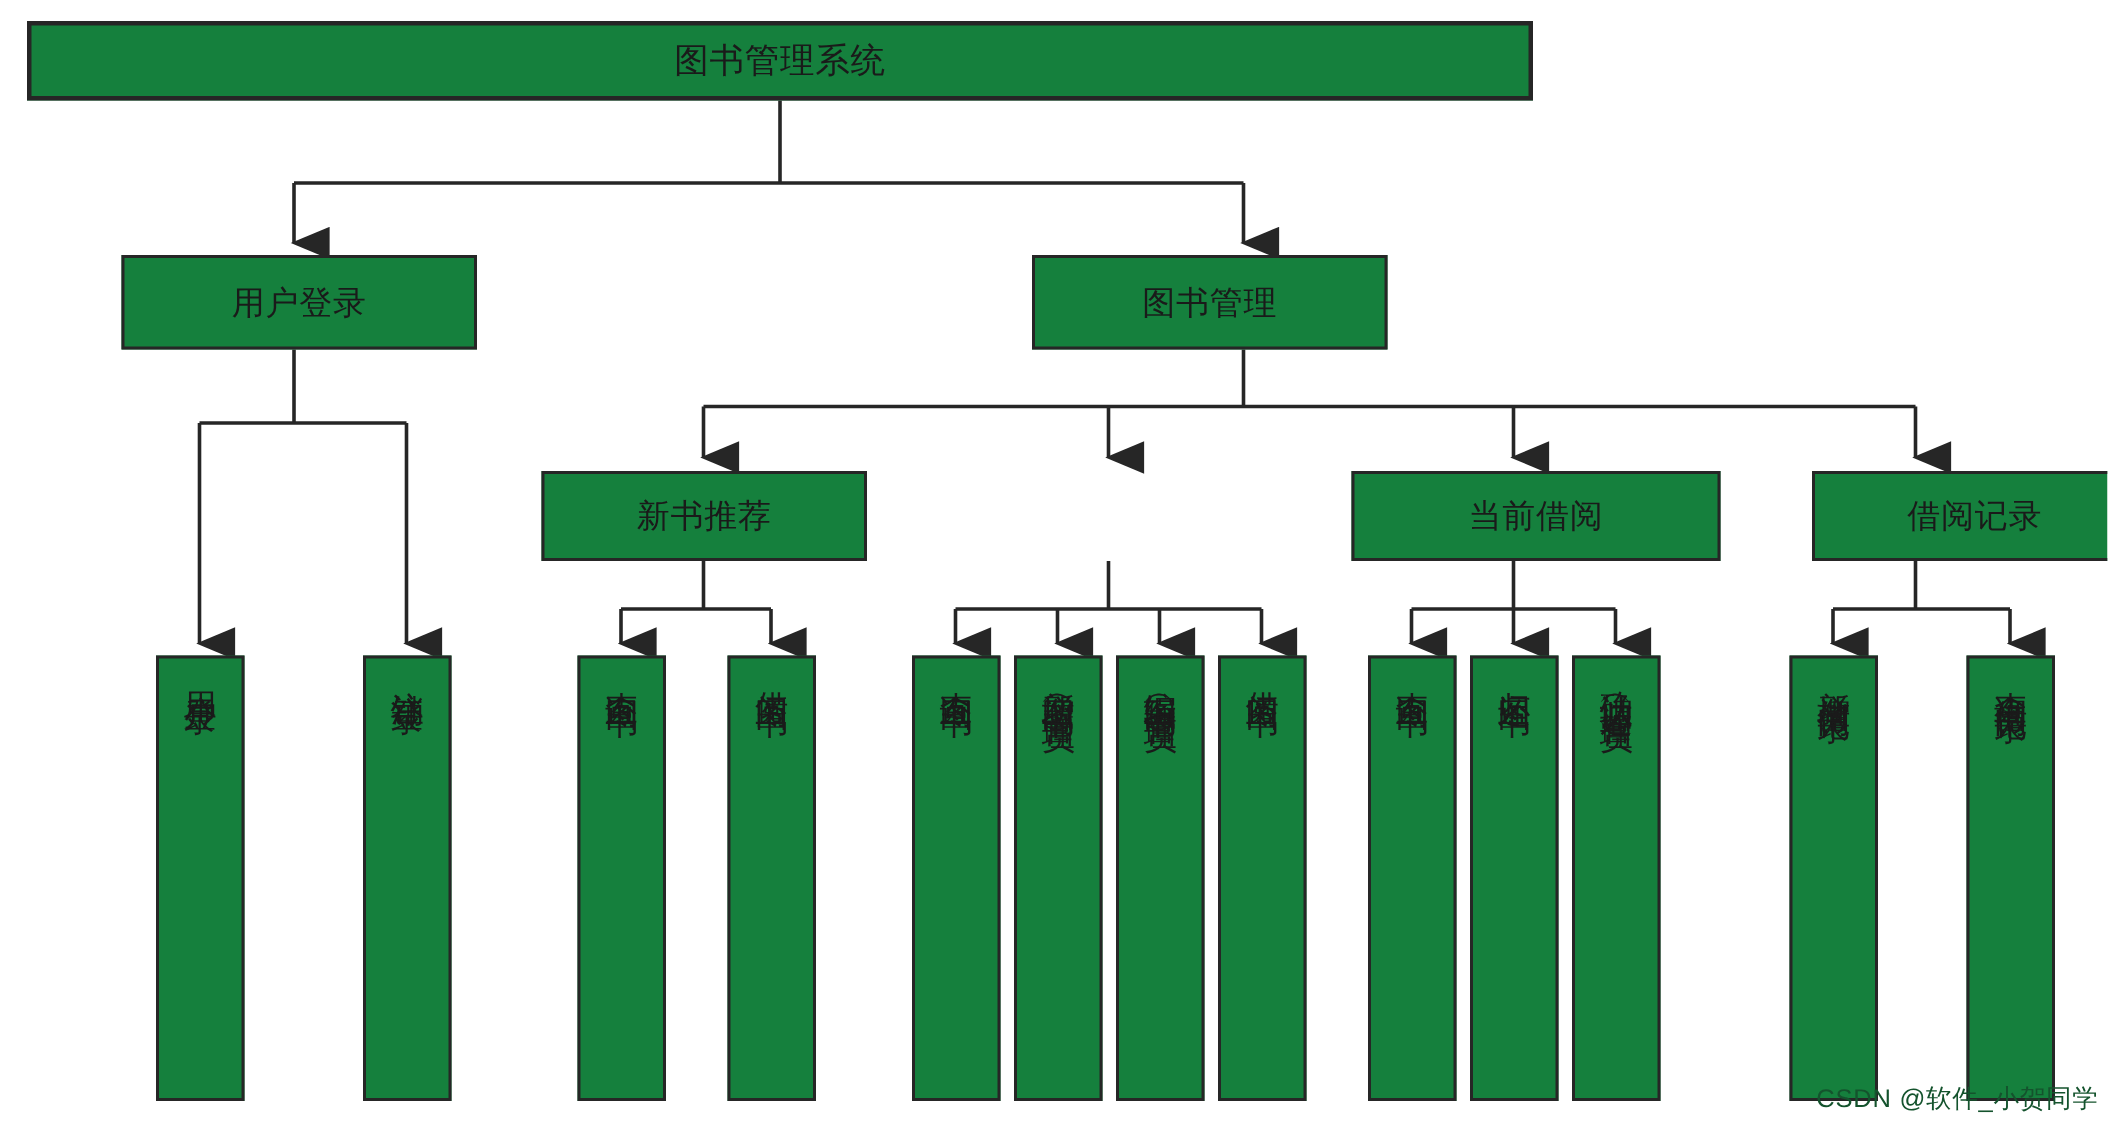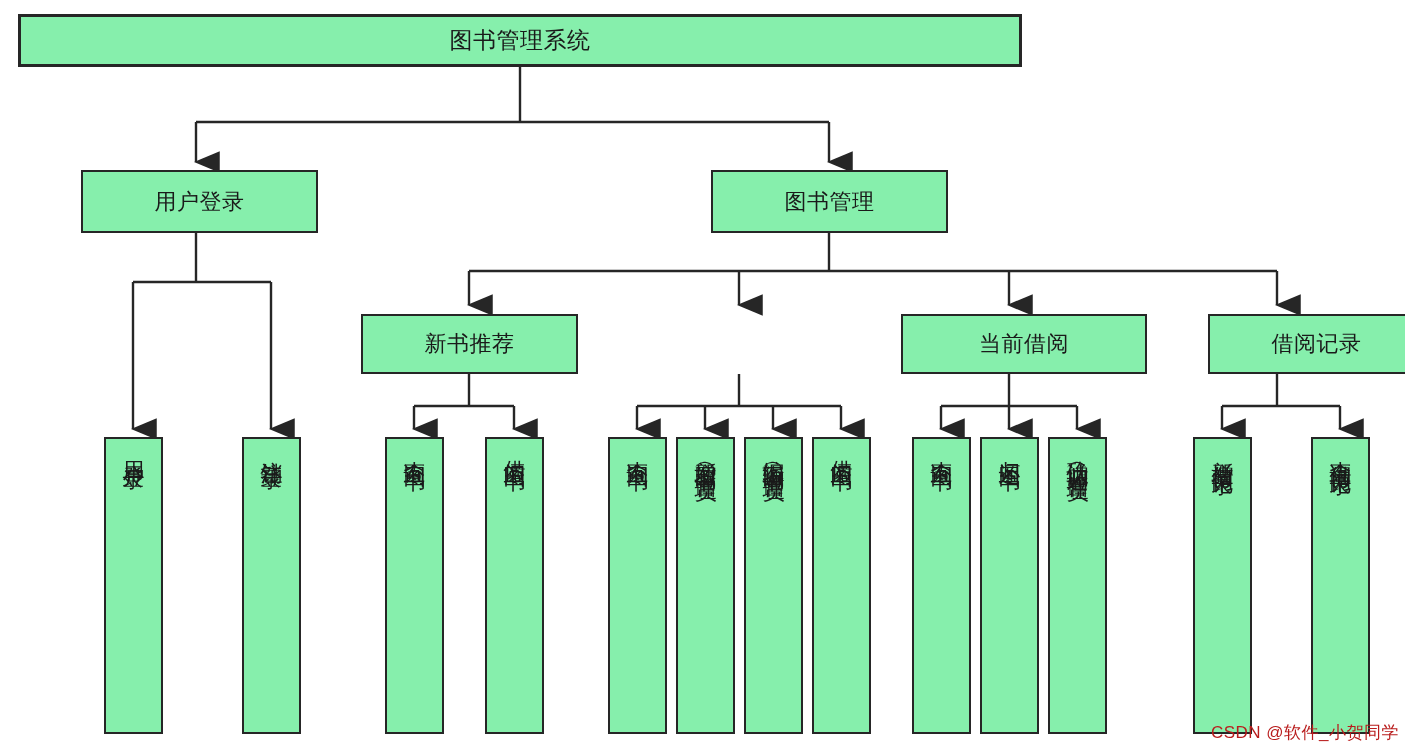"图书管理系统" .node { background: #86efac -> #15803d }
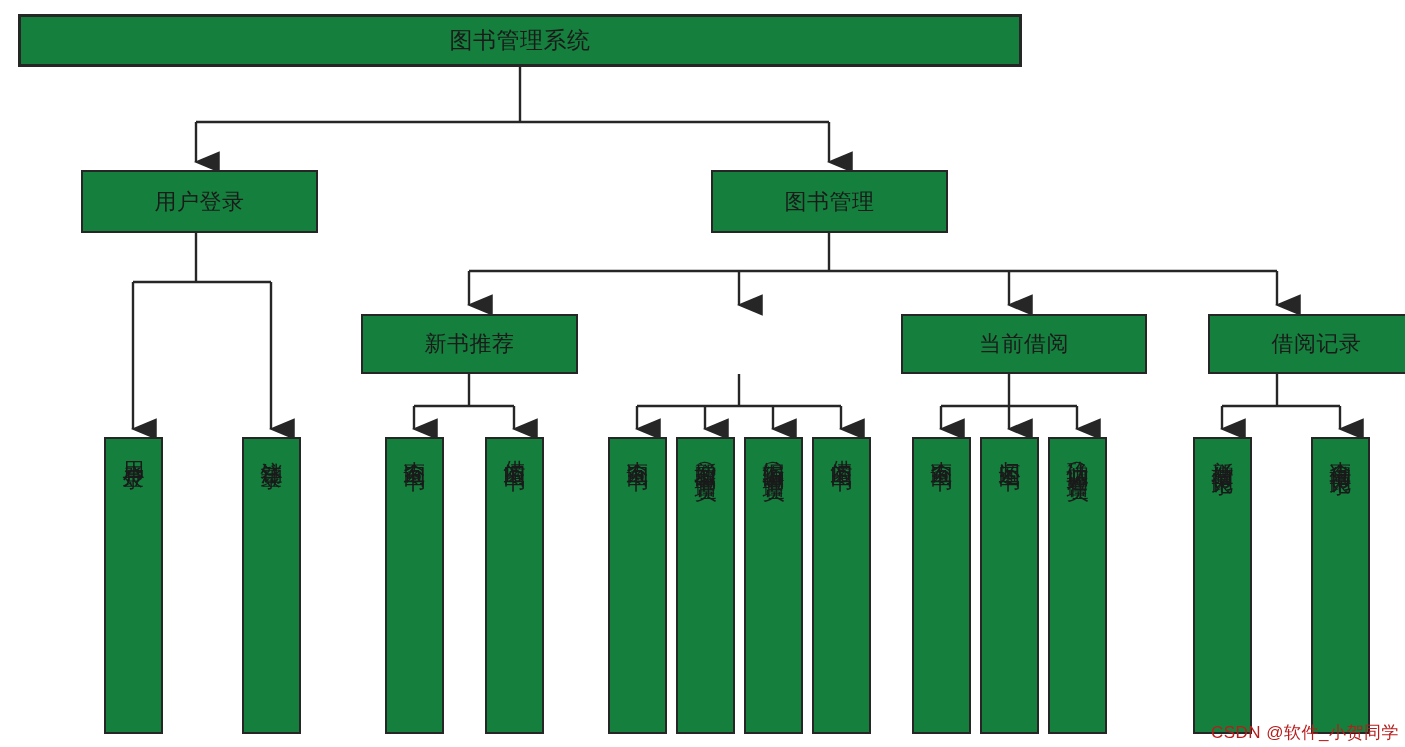"图书管理" div.node { left: 711px -> 688px }
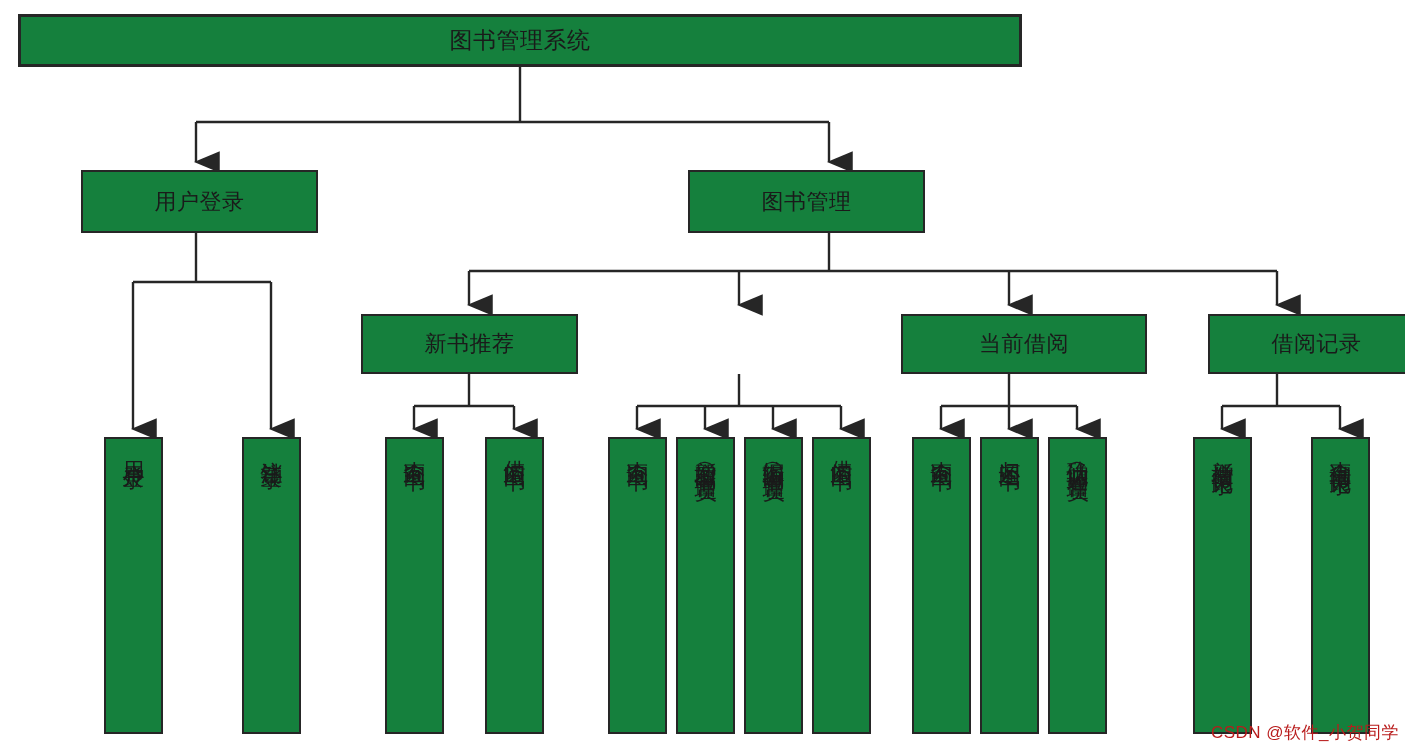"CSDN @软件_小贺同学" .watermark { color: #b91c1c -> #14532d }
